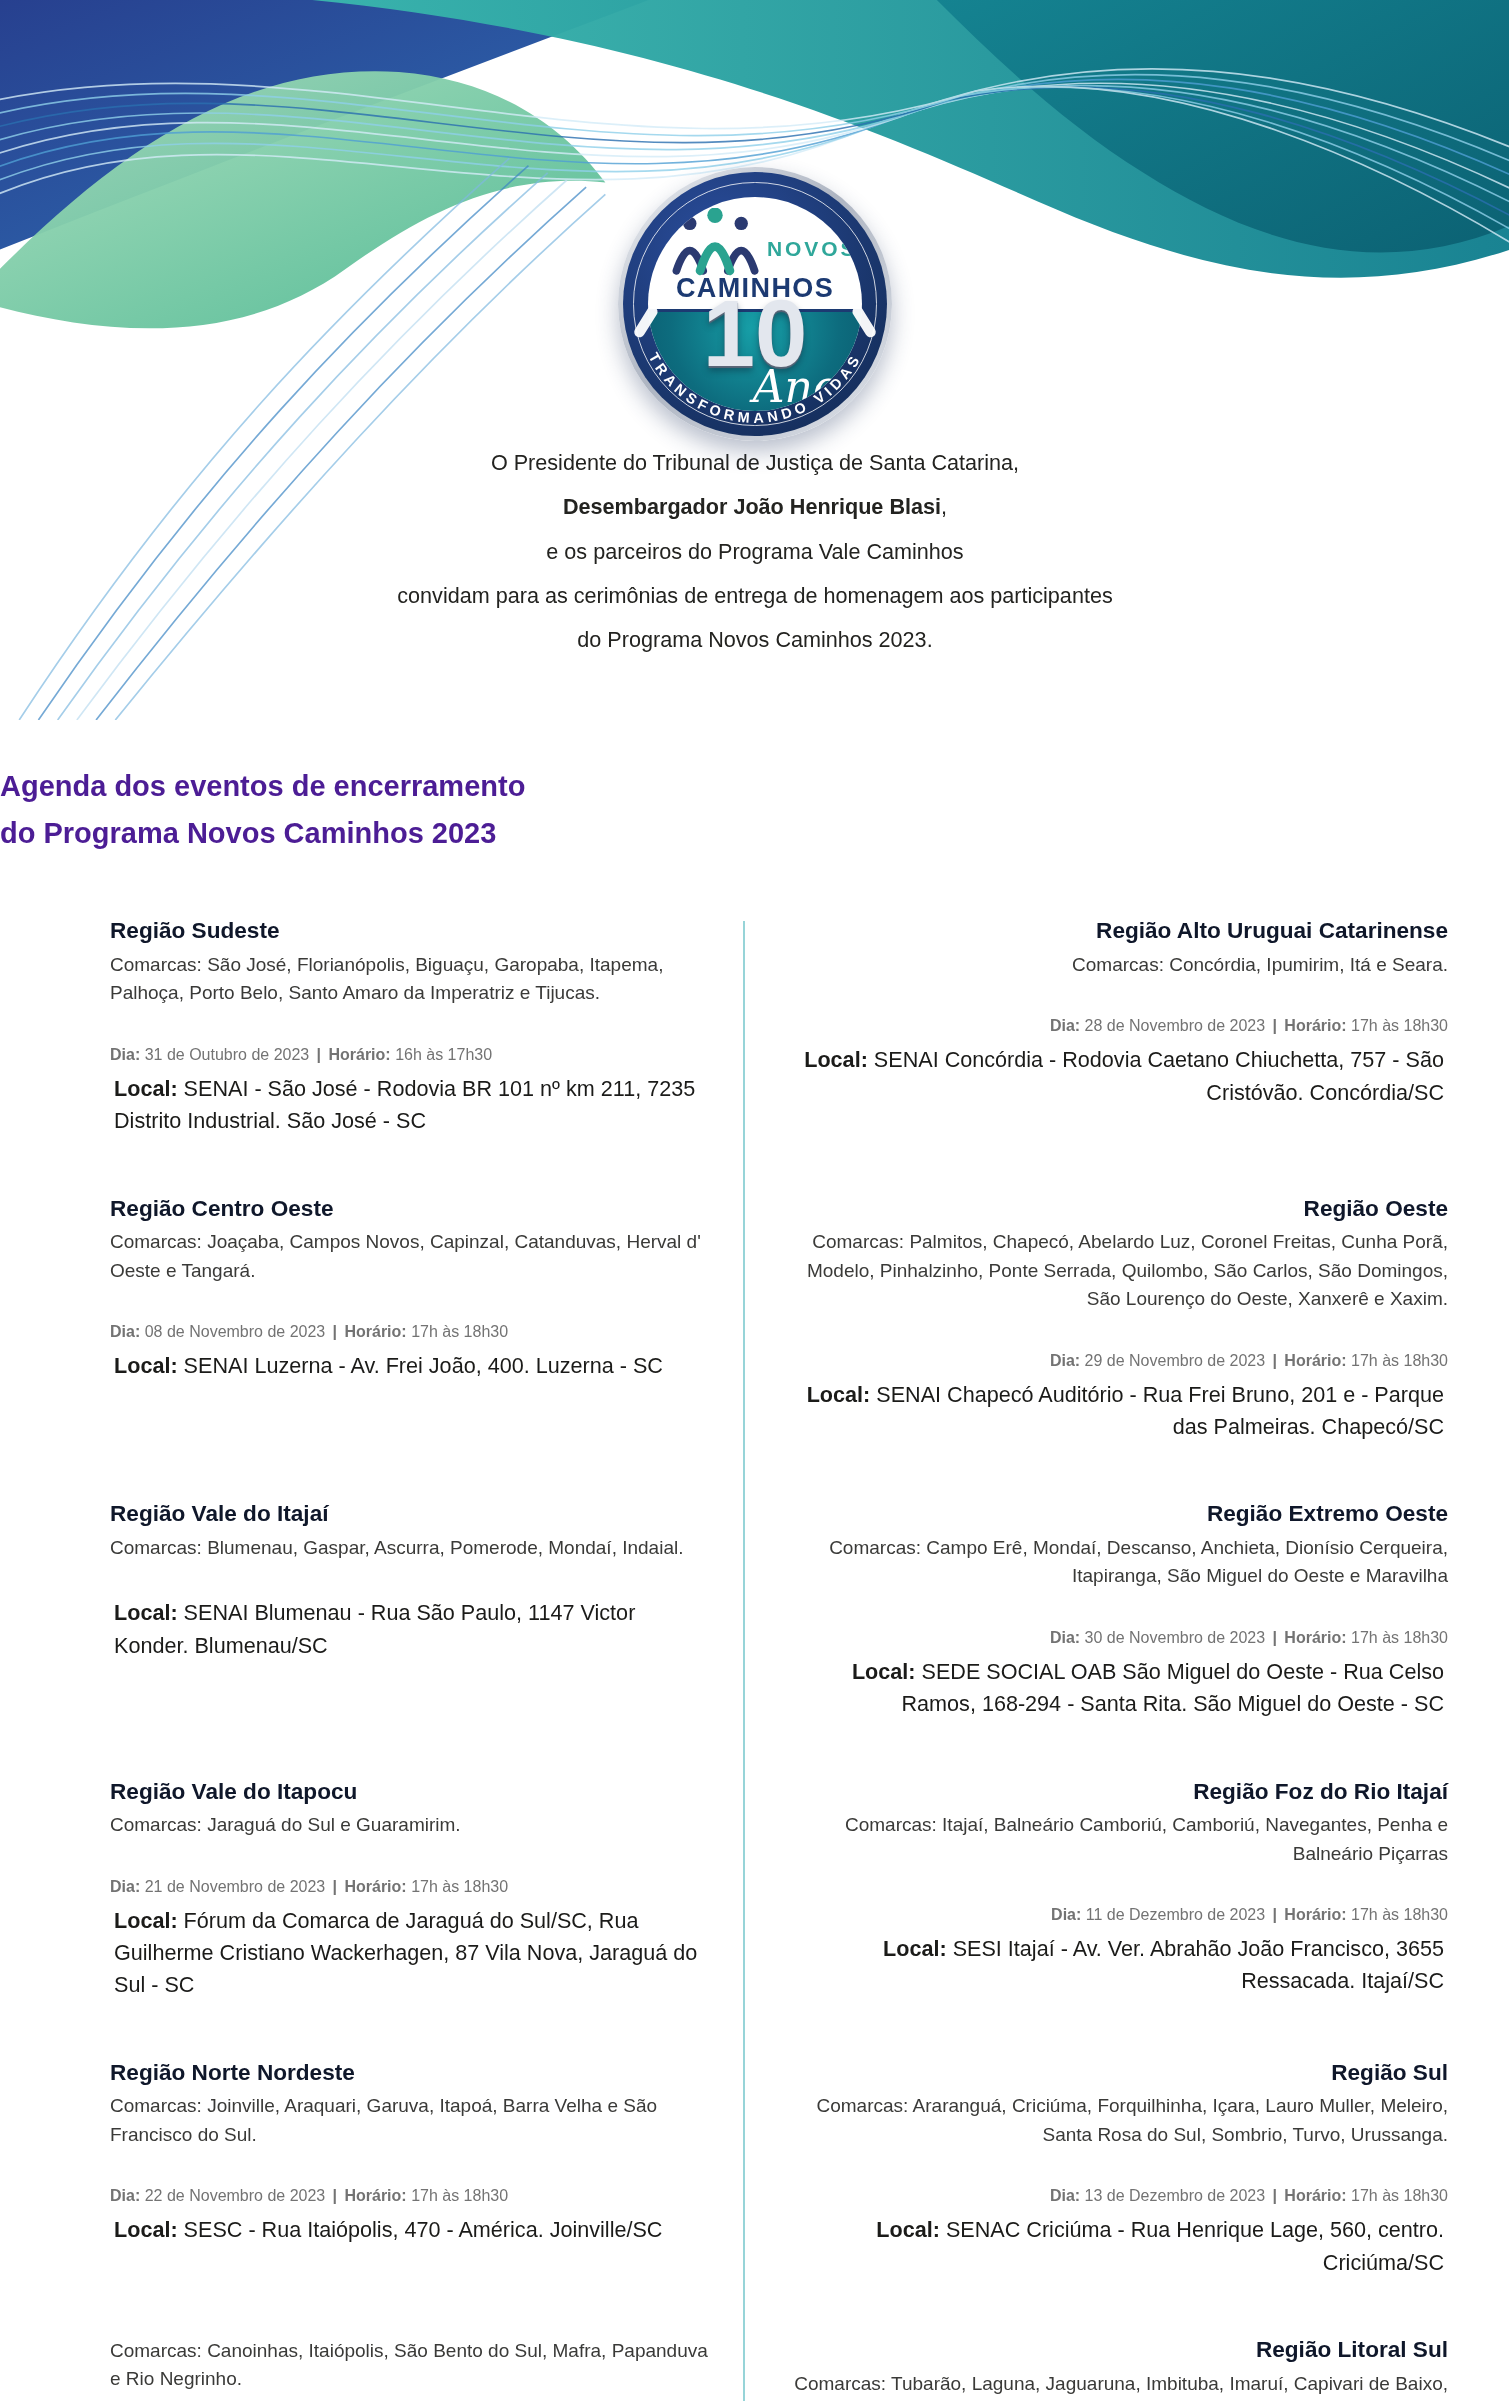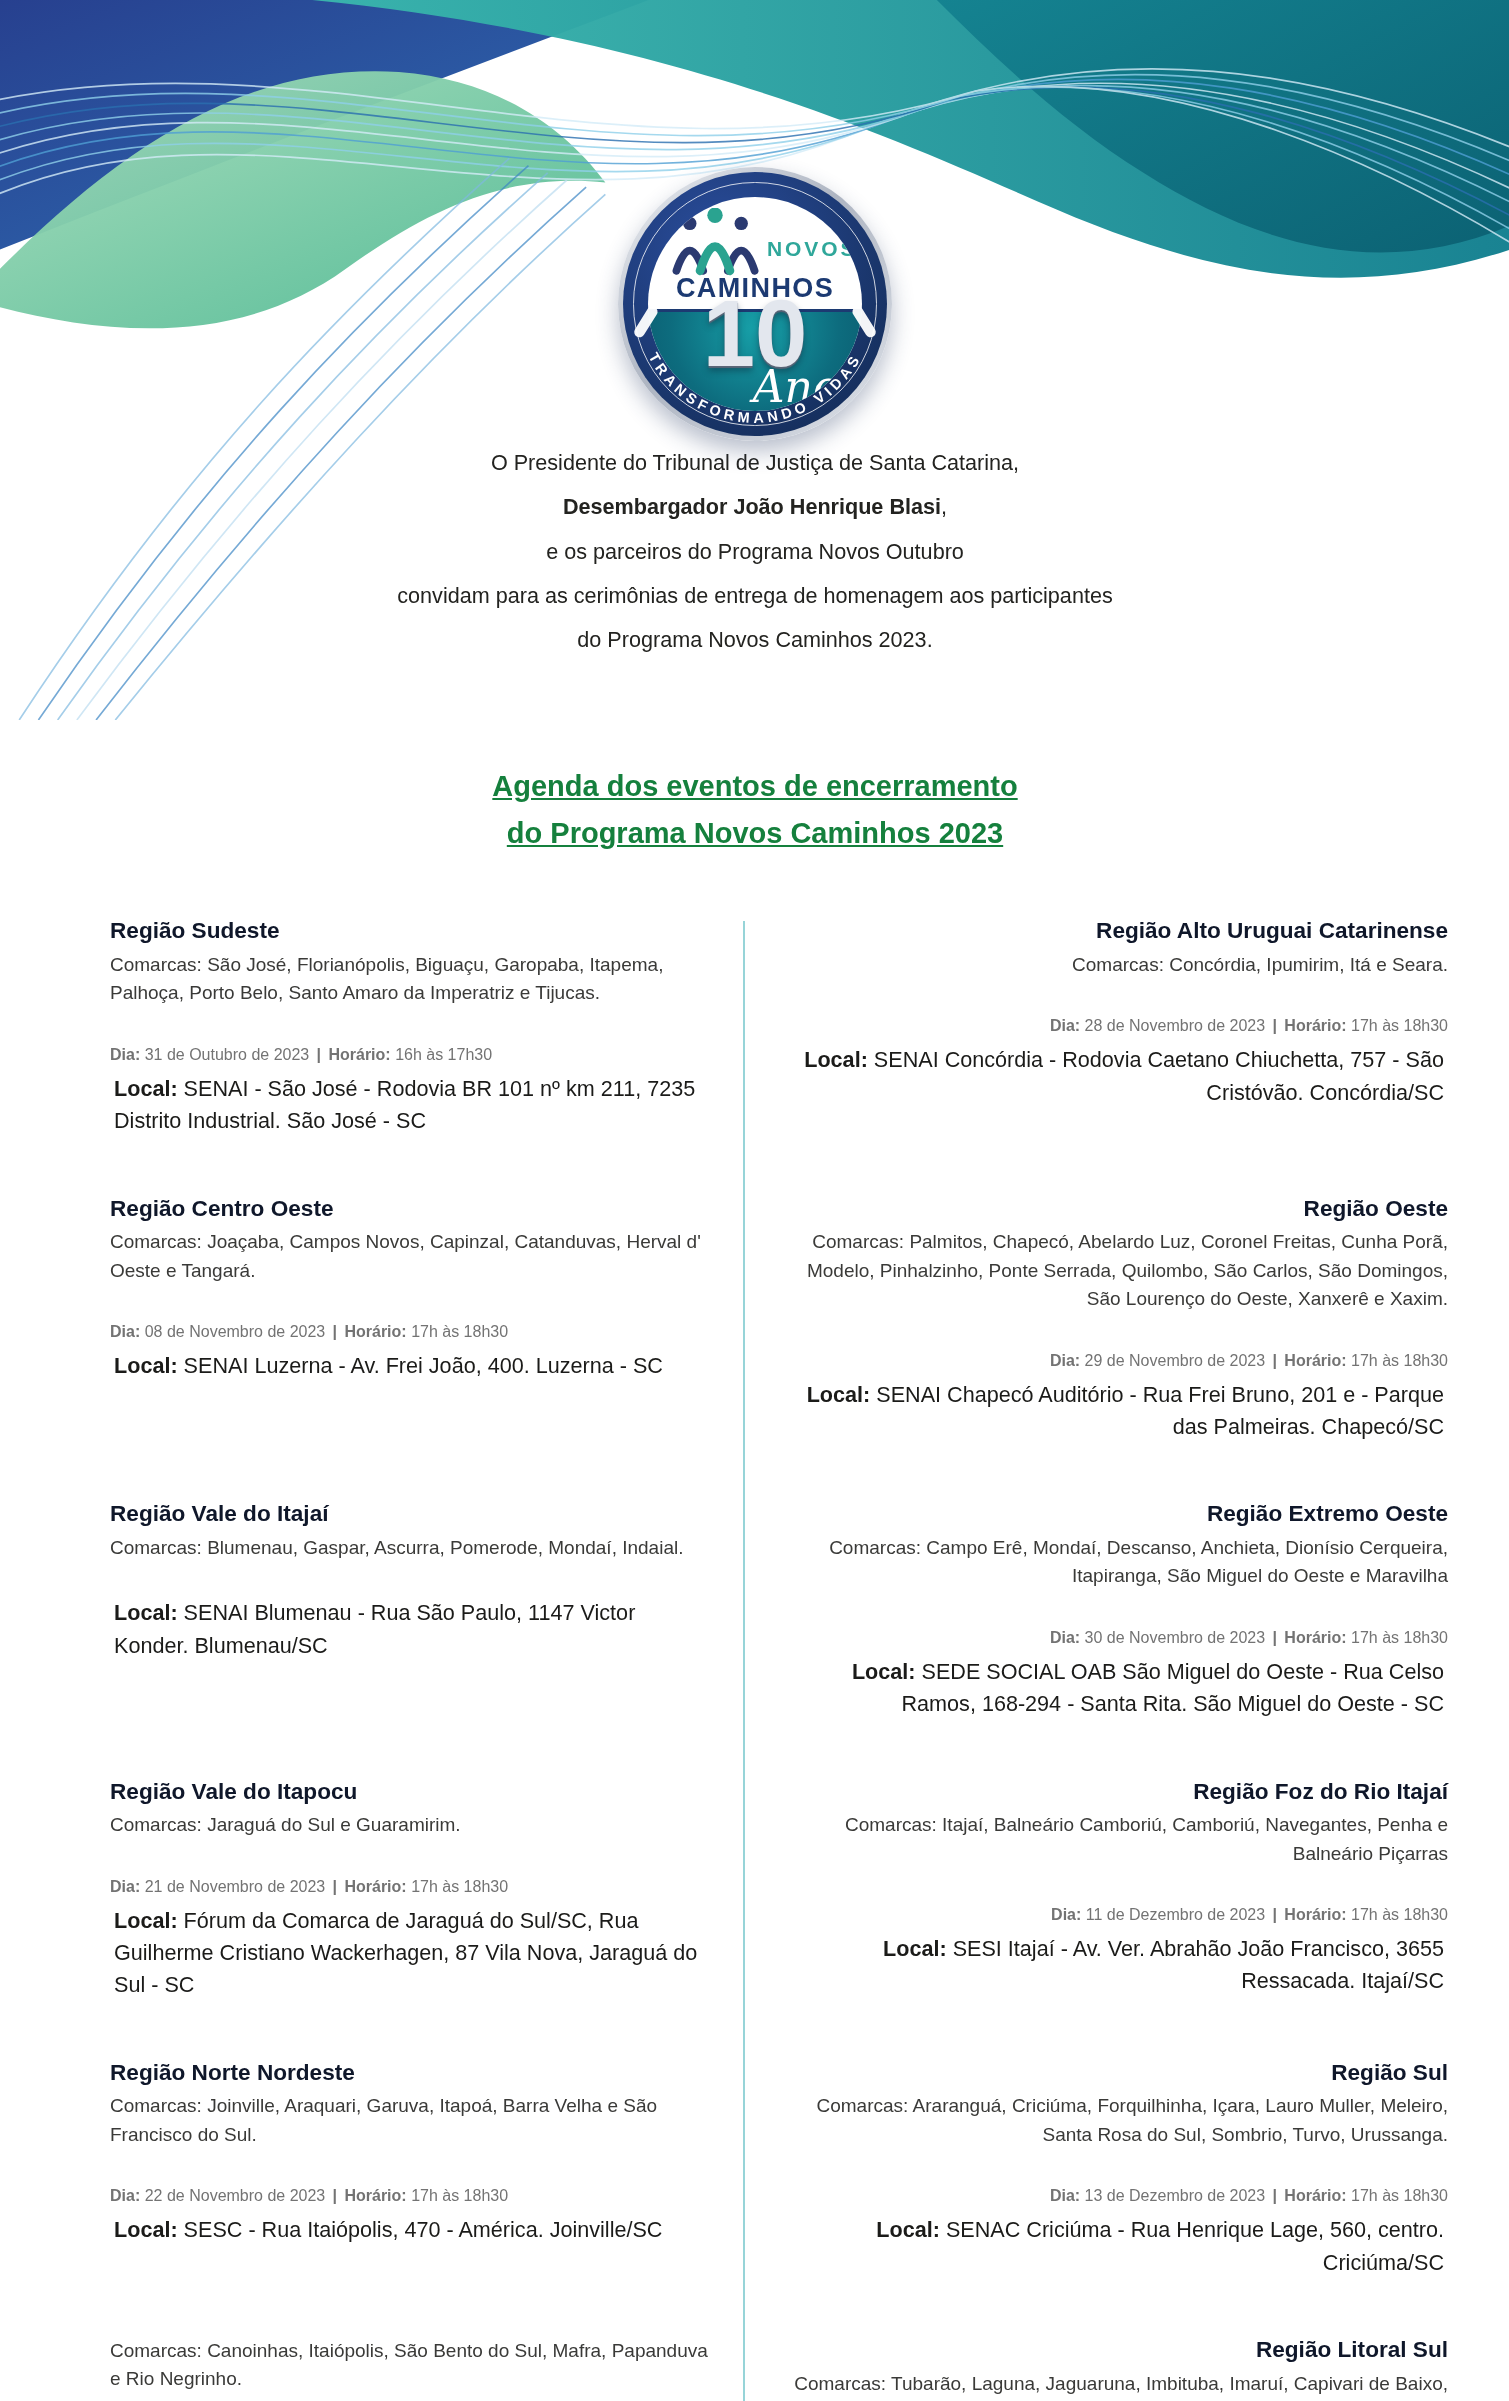"e os parceiros do Programa" div { text: Novos Outubro -> Vale Caminhos }
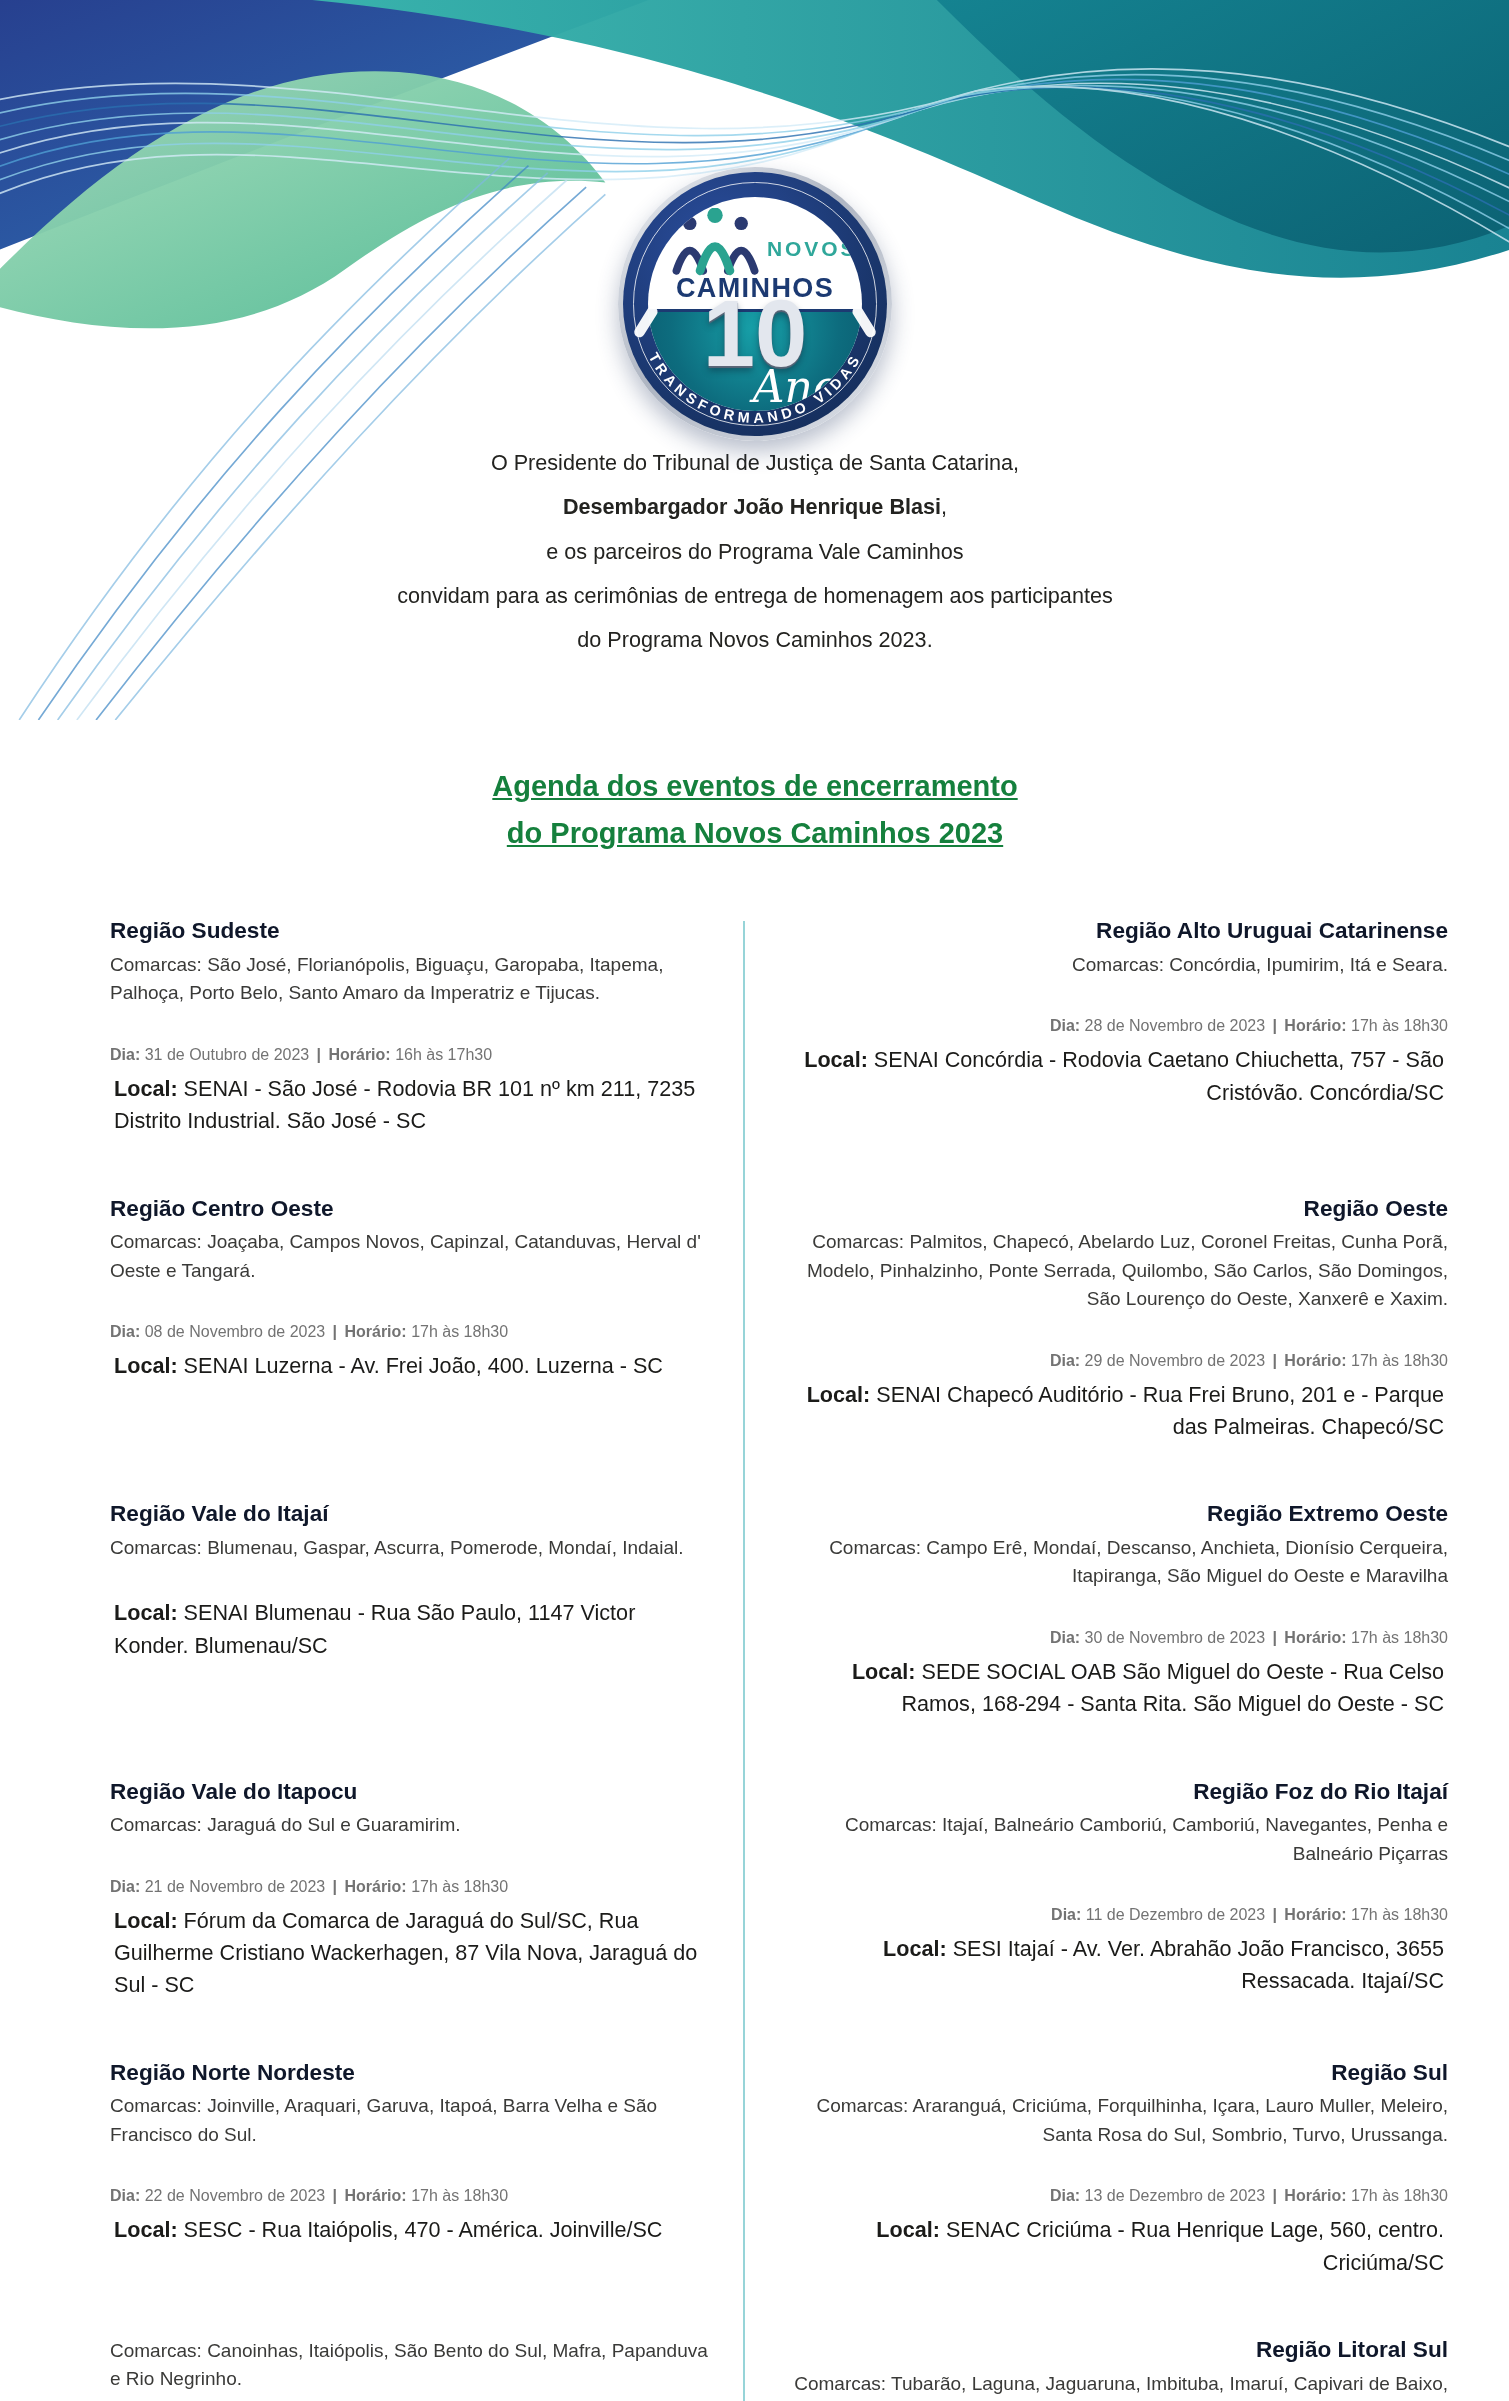"Agenda dos eventos de encerramento" .agenda-title { color: #15803d -> #4c1d95; text-align: center -> none; text-decoration: underline -> none }
